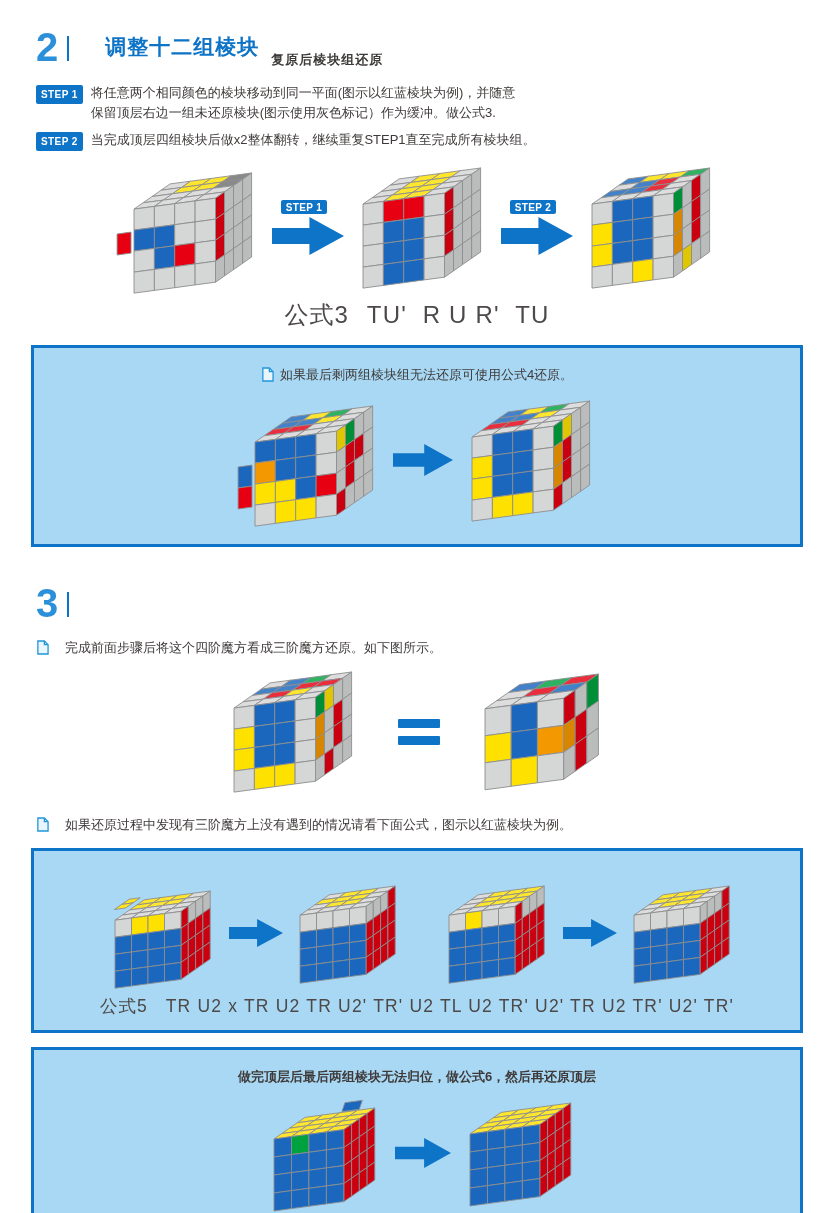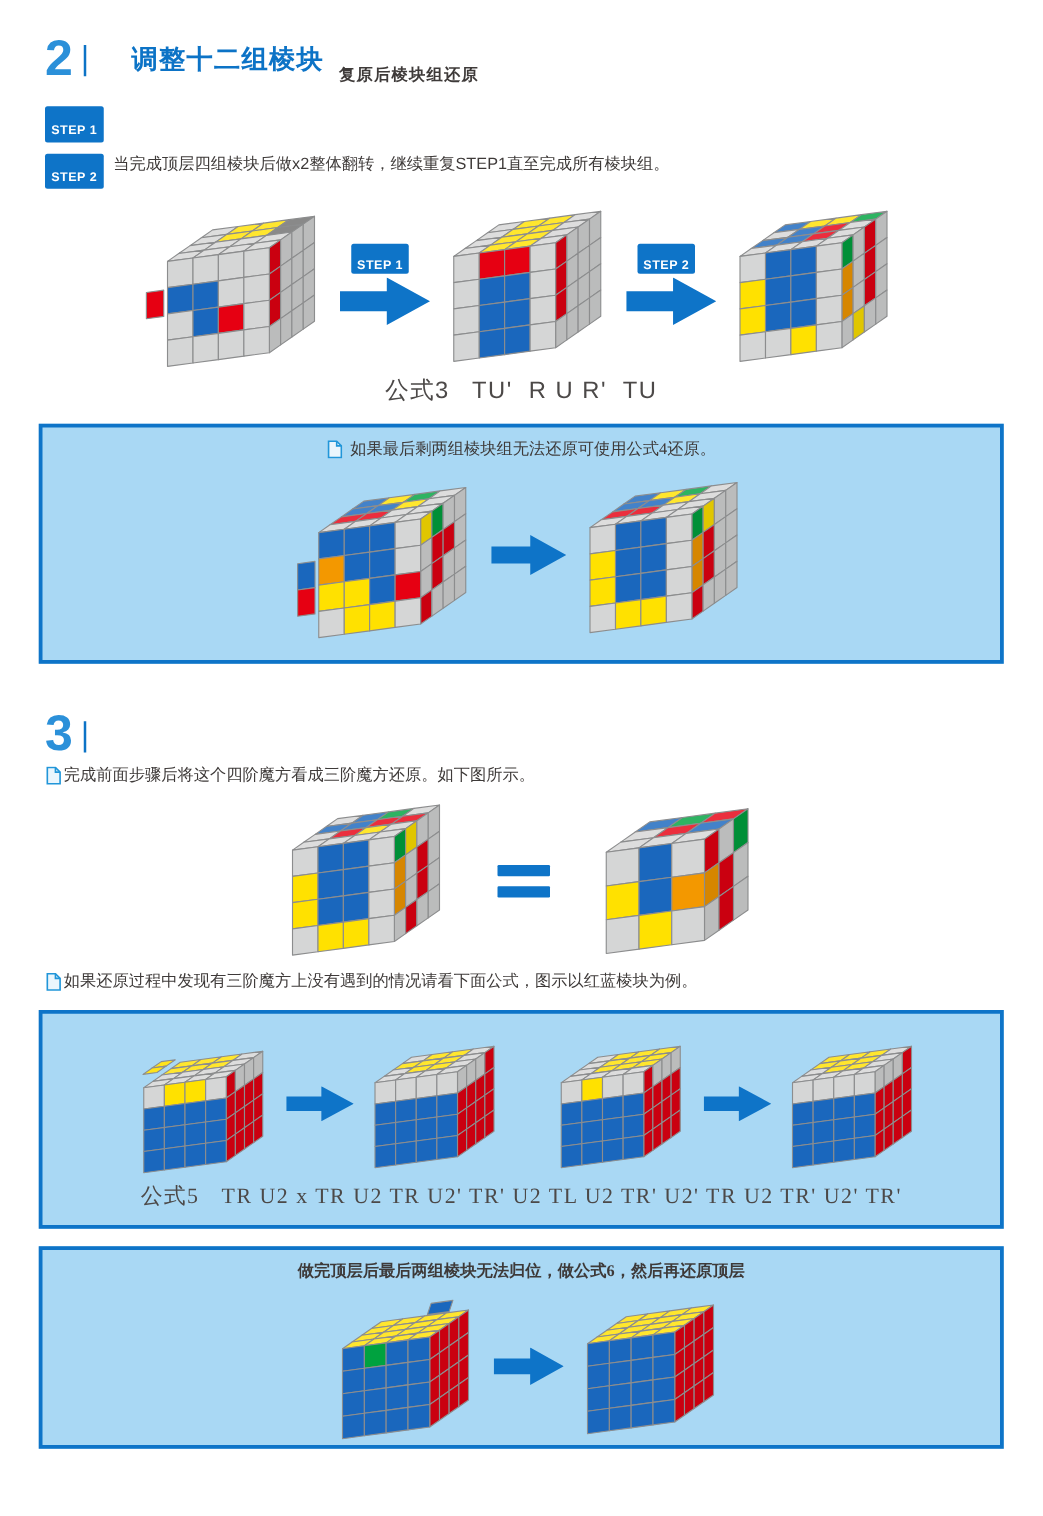"STEP 1" .badge { padding: 12px 5px 1px -> 2px 5px 1px }
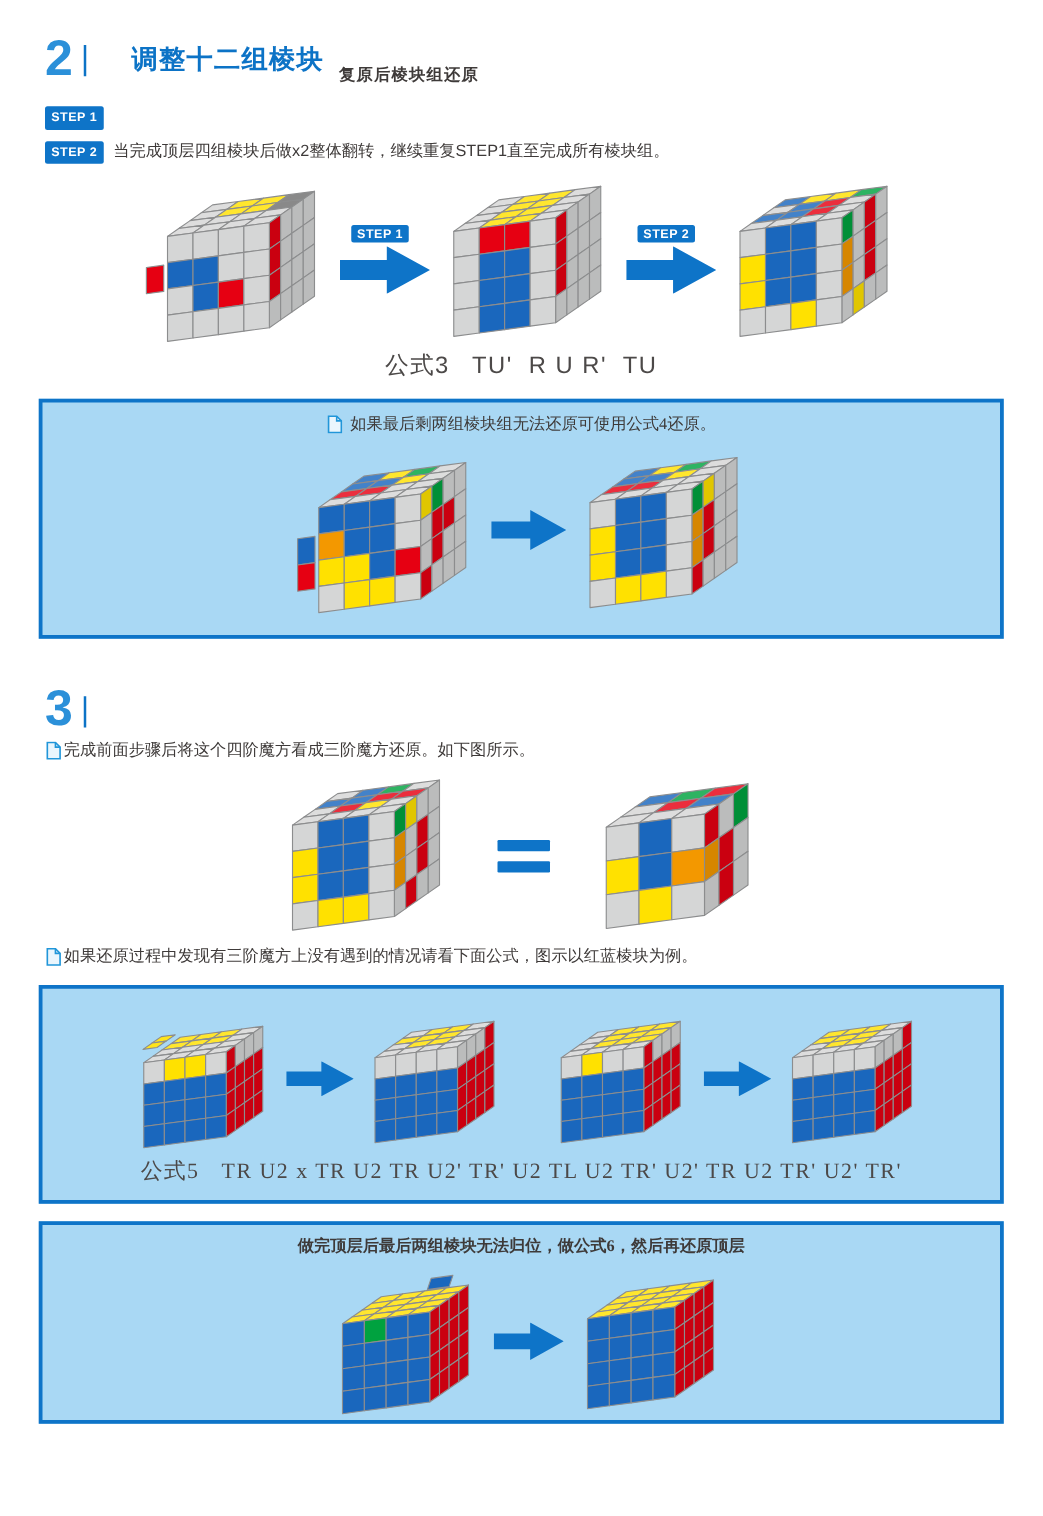"将任意两个相同颜色的棱块移动到同一平面(图示以红蓝棱块为例)，并随意" span { html: none -> <span> <span>将任意两个相同颜色的棱块移动到同一平面(图示以红蓝棱块为例)，并随意</span><br> <span>保留顶层右边一组未还原棱块(图示使用灰色标记）作为缓冲。做公式3.</span> </span> }
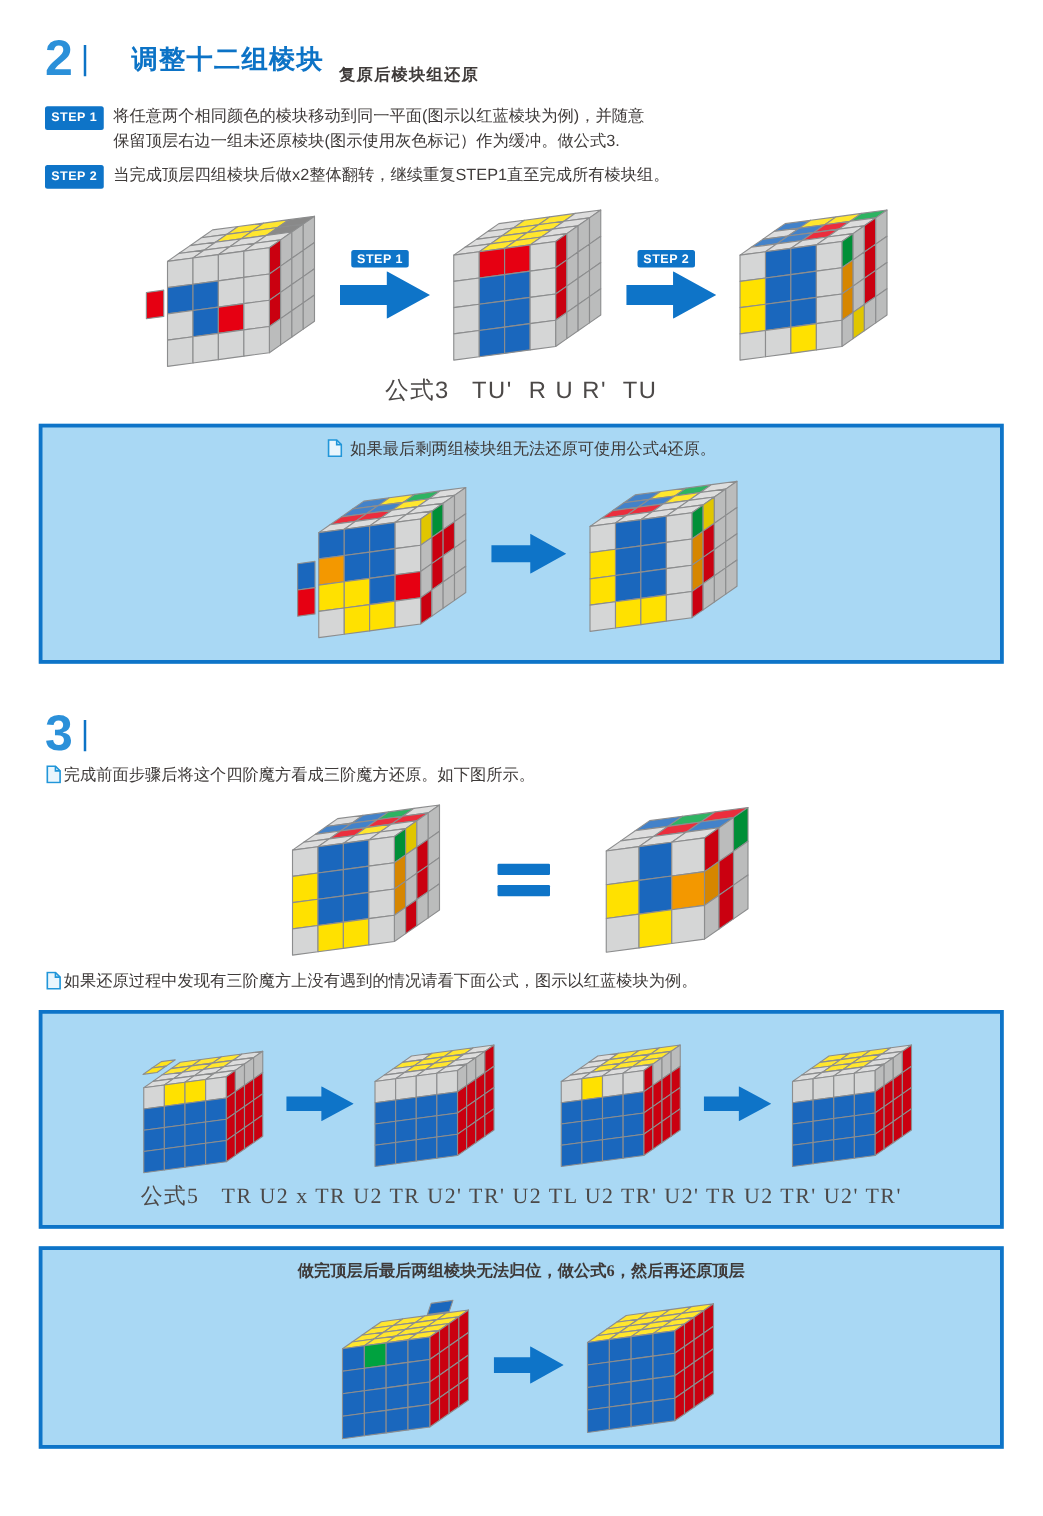"公式3 TU' R U R'" .formula { font-size: 19px -> 24px }
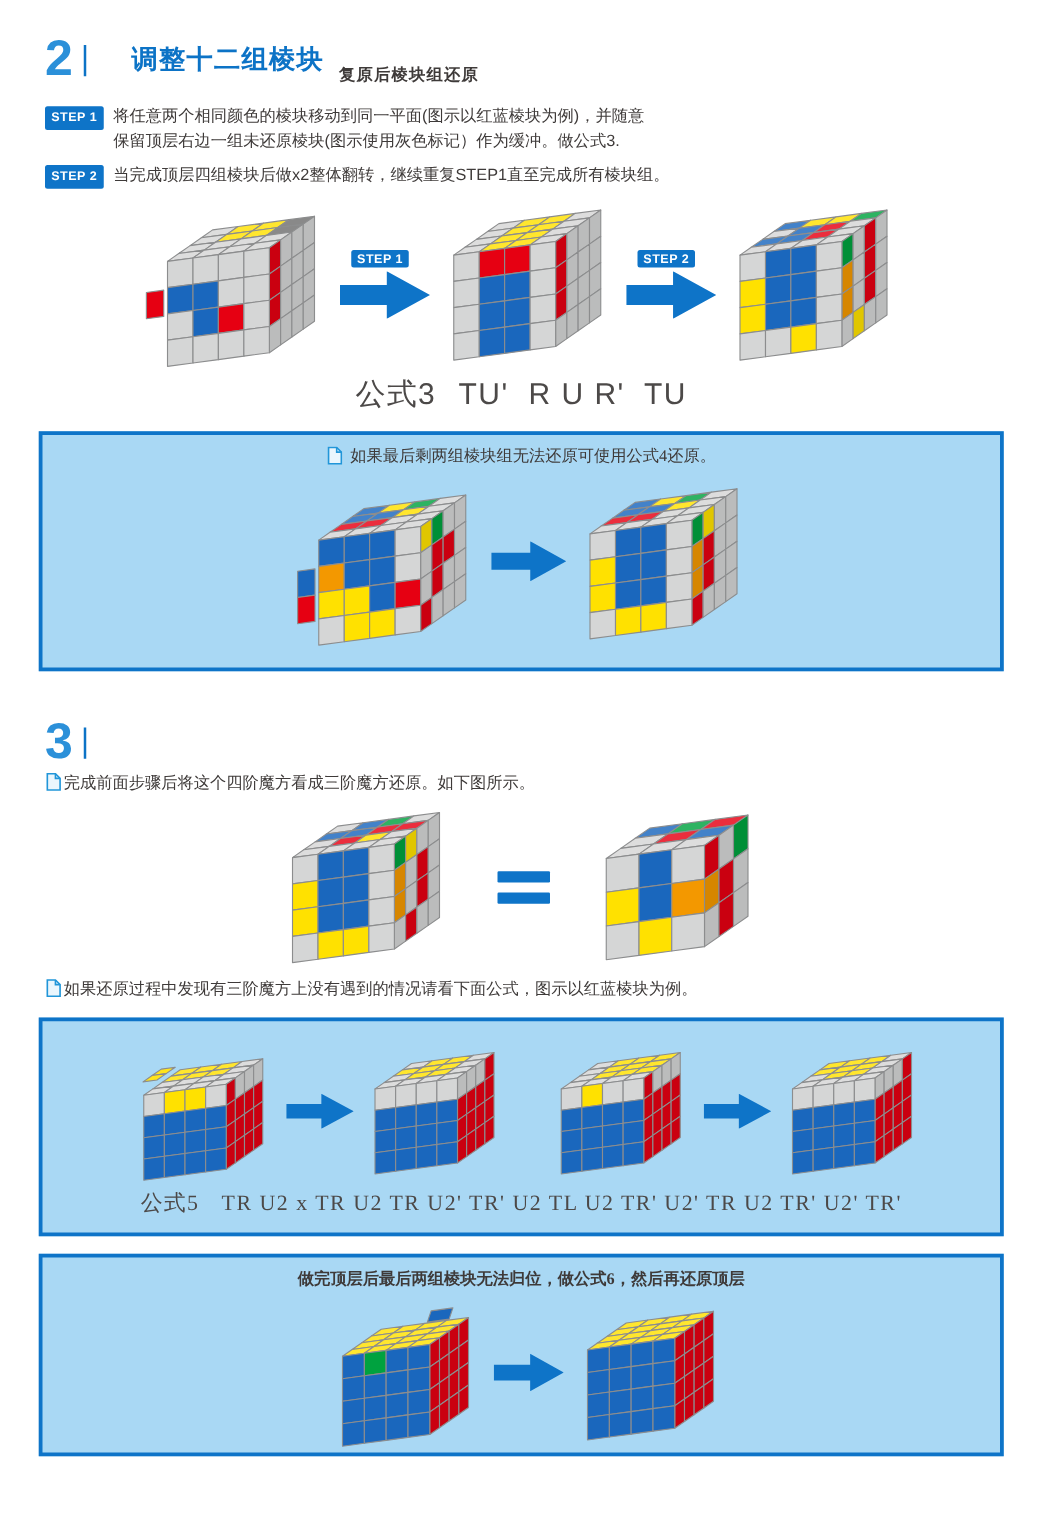"如果最后剩两组棱块组无法还原可使用公式4还原。" .ibox { font-family: Liberation Serif, serif -> none; padding: 8px 0 12px -> 18px 0 12px }
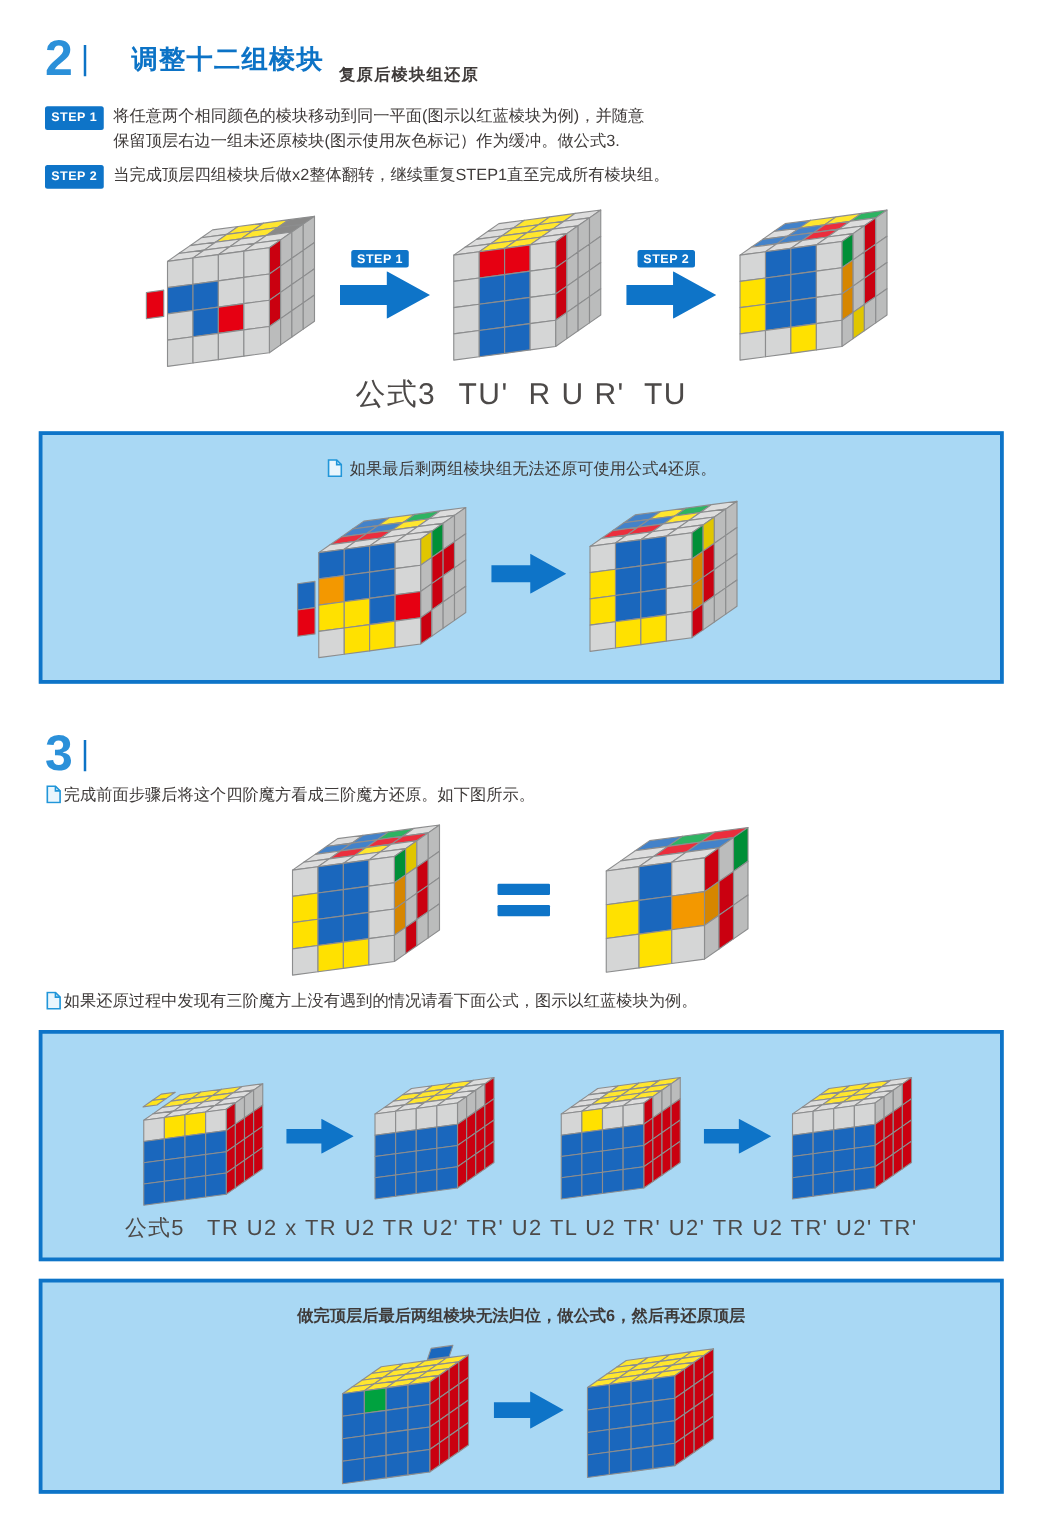"完成前面步骤后将这个四阶魔方看成三阶魔方还原。如下图所示。" .note { gap: 2px -> 16px; margin: 6px 0 0 36px -> 18px 0 0 36px }
